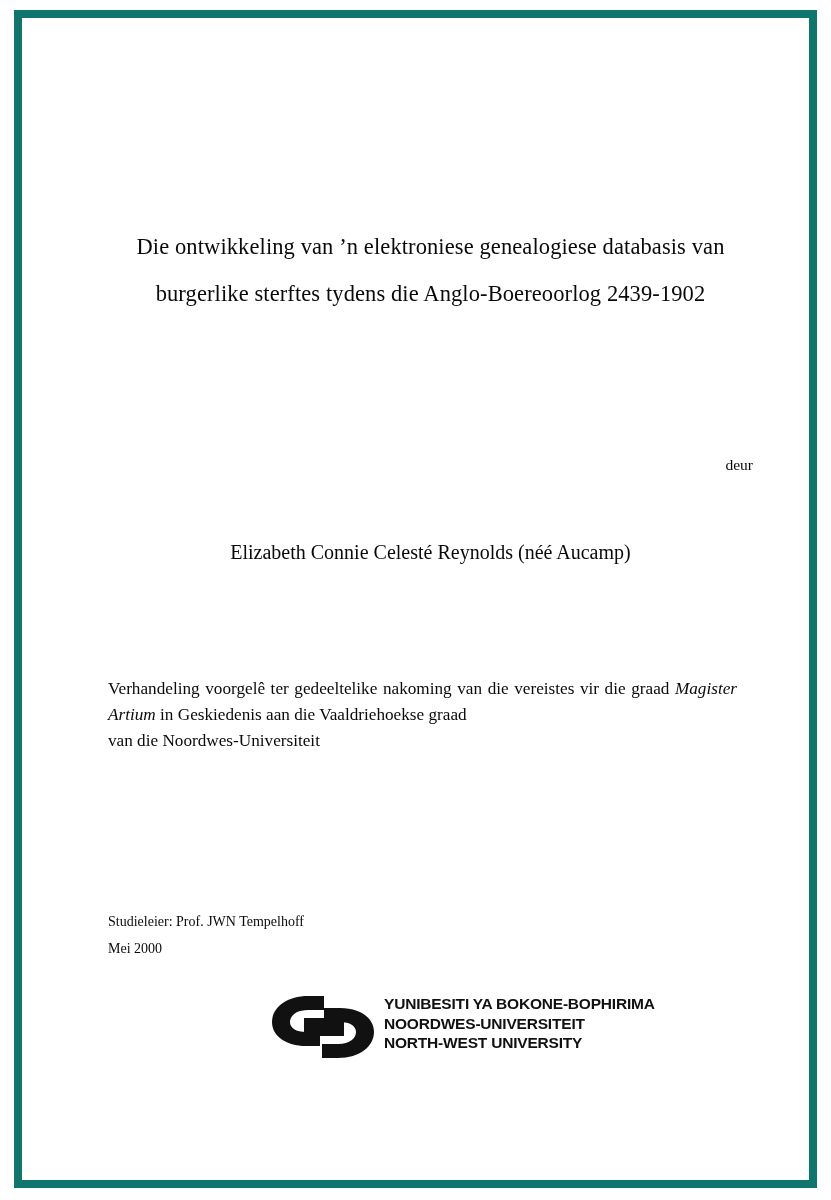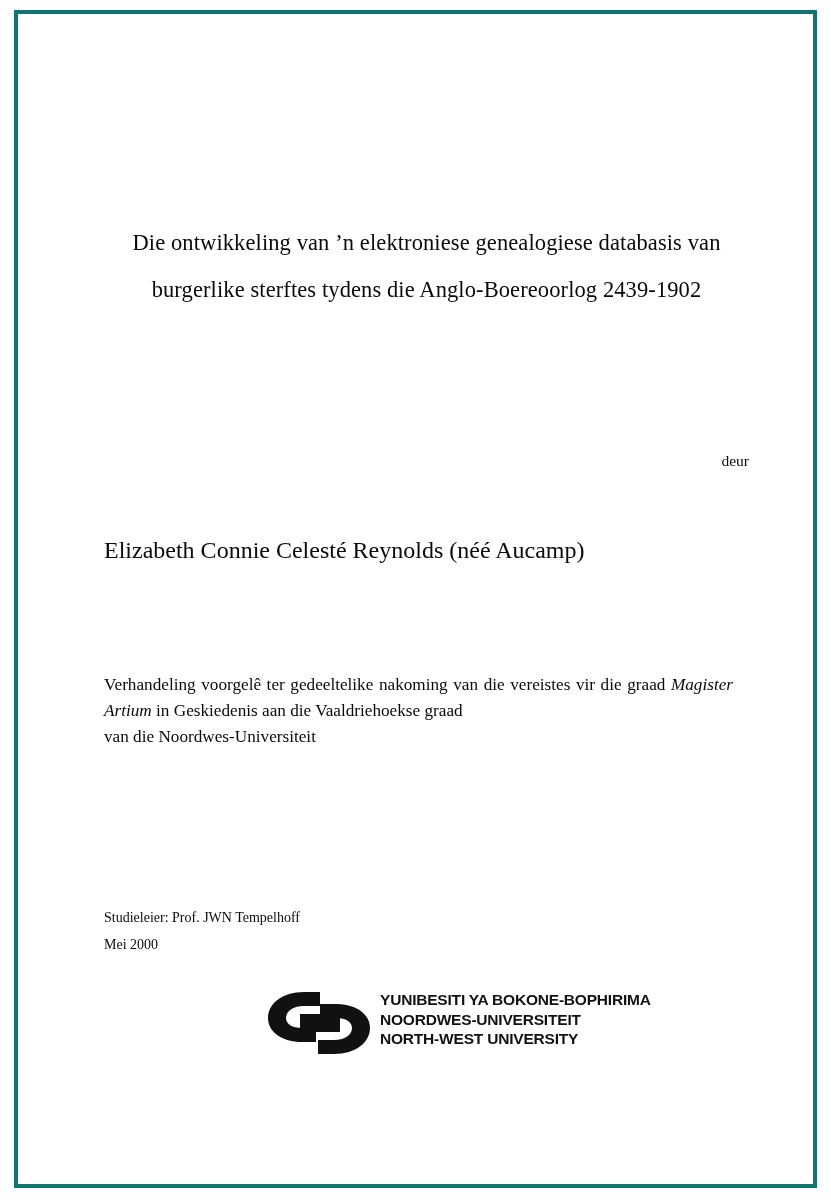"Die ontwikkeling van ’n elektroniese" .scan-frame { border: 4px solid #0f766e -> 8px solid #0f766e }
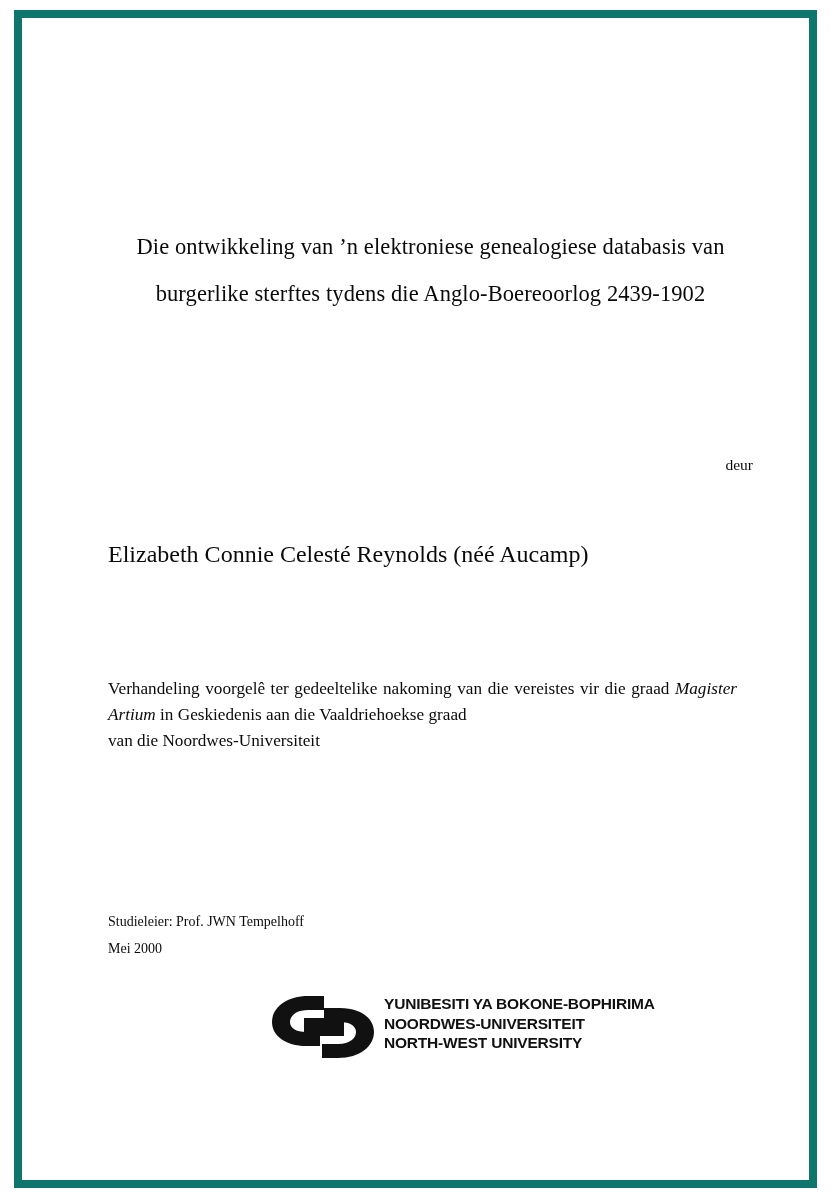"Elizabeth Connie Celesté Reynolds (néé" .author { font-size: 24px -> 20px; text-align: none -> center }
